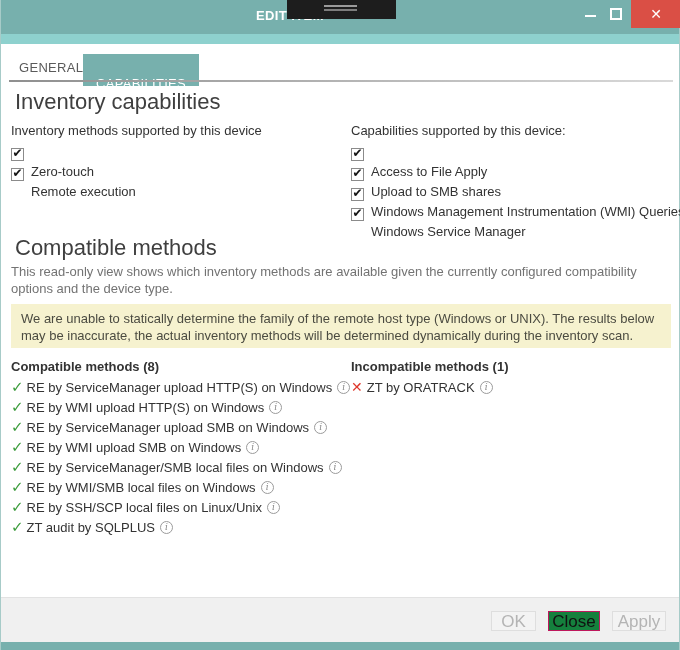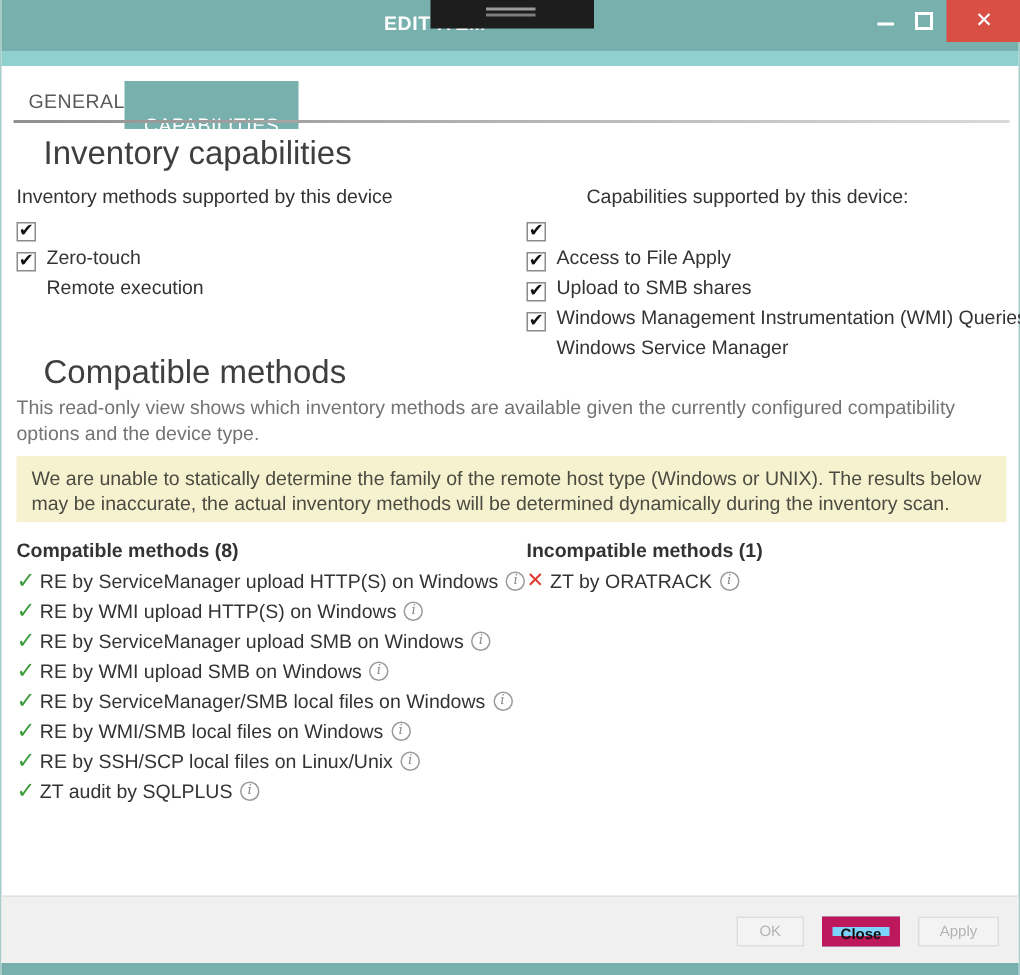"Inventory capabilities" .sec-heading { left: 28px -> 14px }
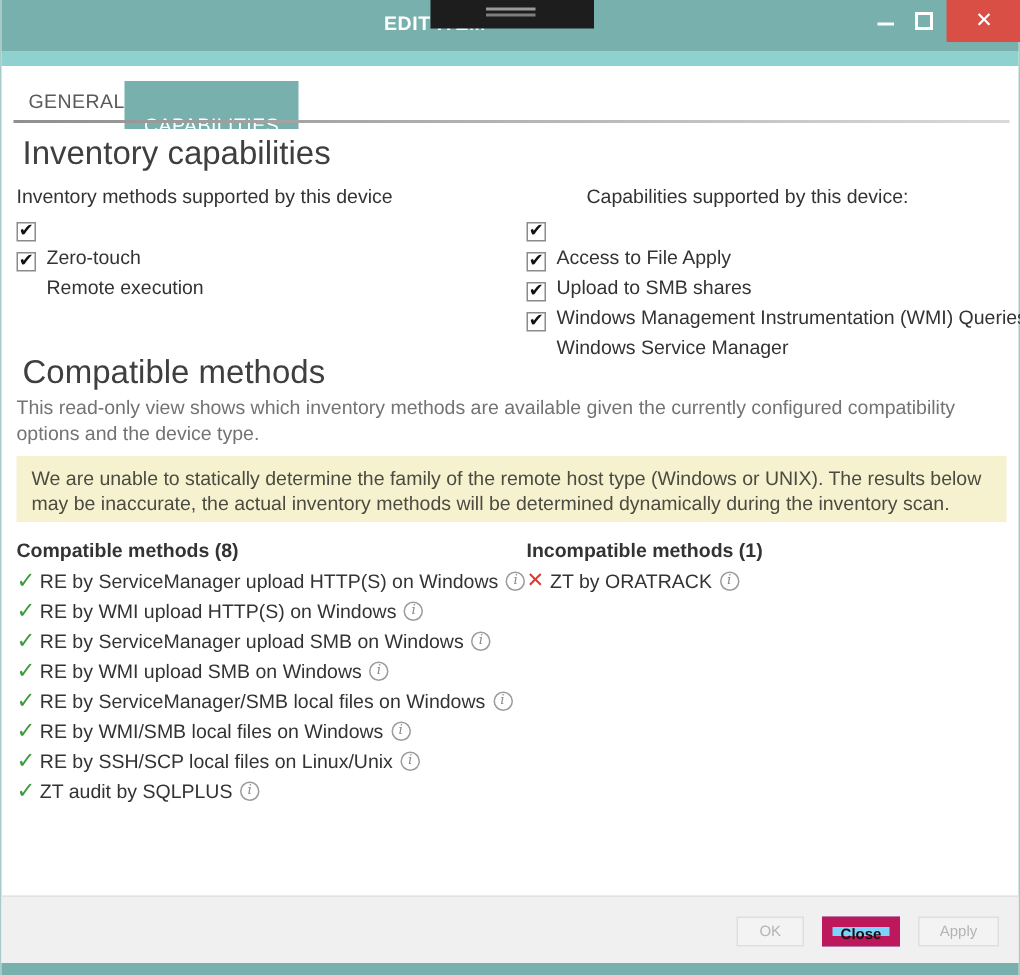"Capabilities supported by this device:" .lbl-right { margin-left: 40px -> none }
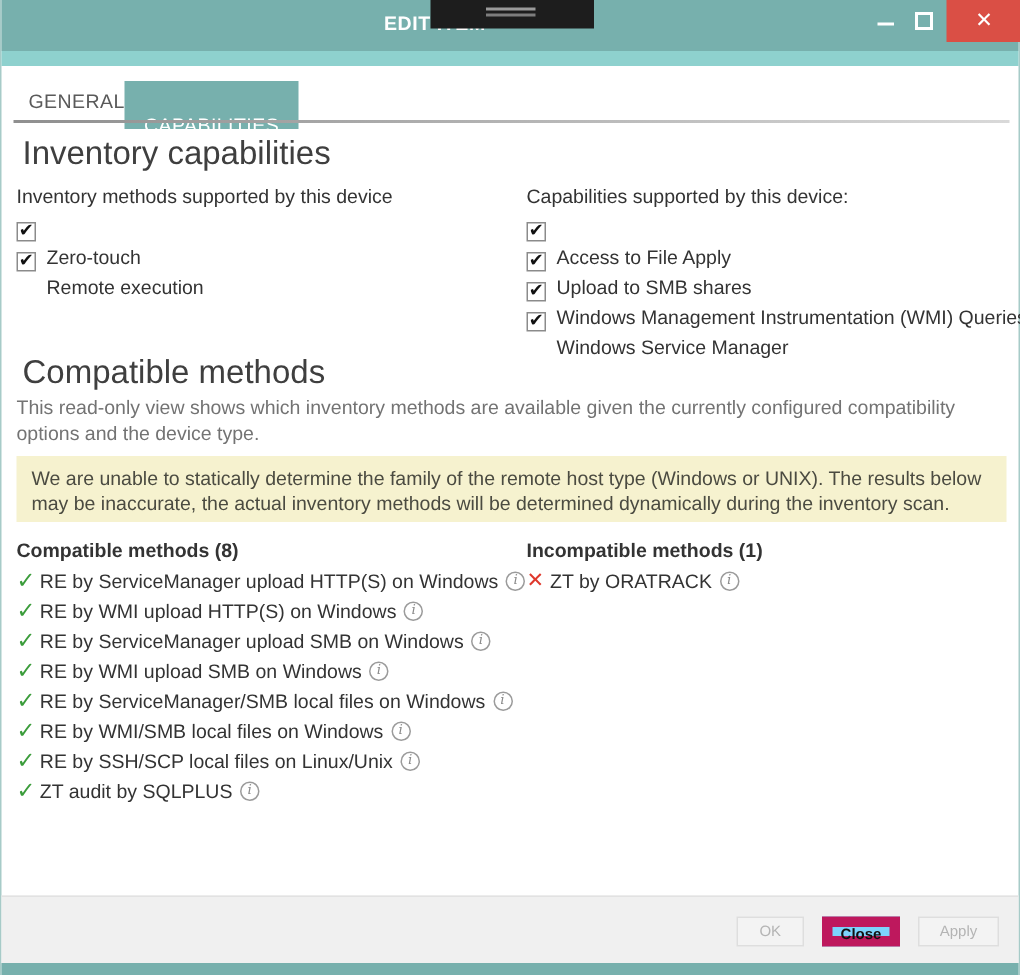"OK" .btn { font-size: 10px -> 17px }
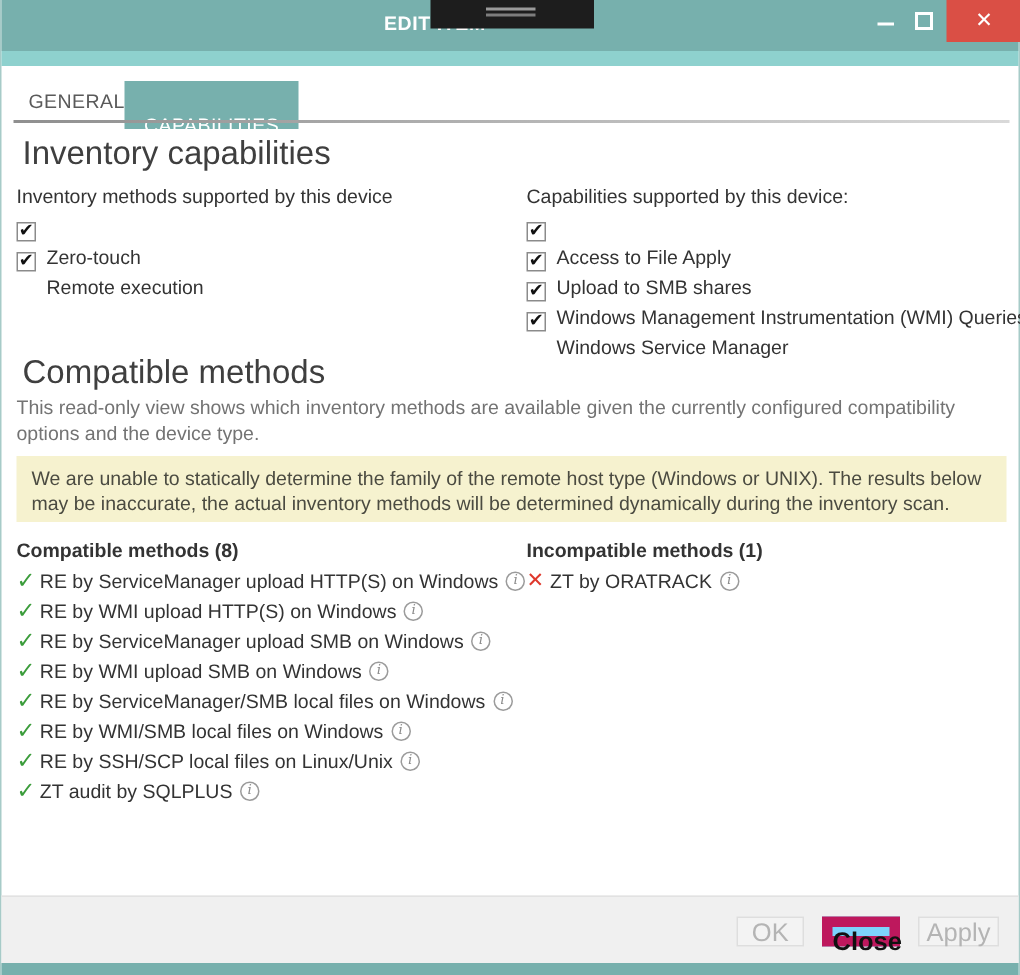"Close" .btn.focused { background: #7dd3fc -> #15803d; border: 7px solid #be185d -> 1px solid #be185d; font-weight: bold -> none }
